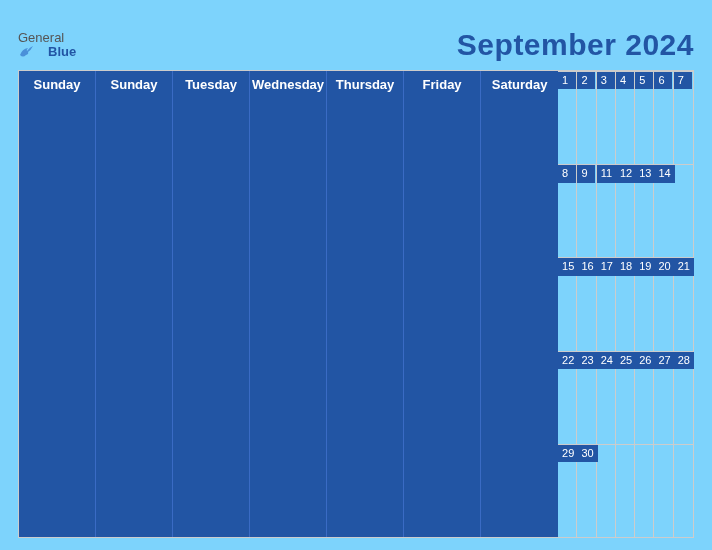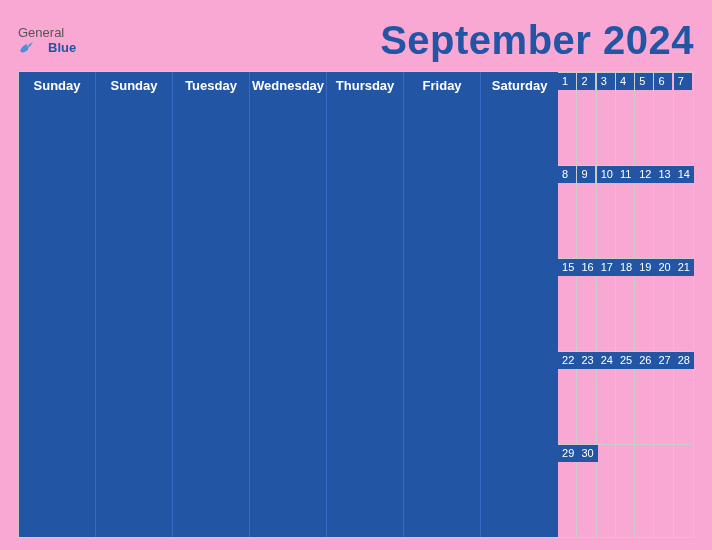"General" .page { background: #f9a8d4 -> #7dd3fc; padding: 18px 18px 12px 18px -> 28px 18px 12px 18px }
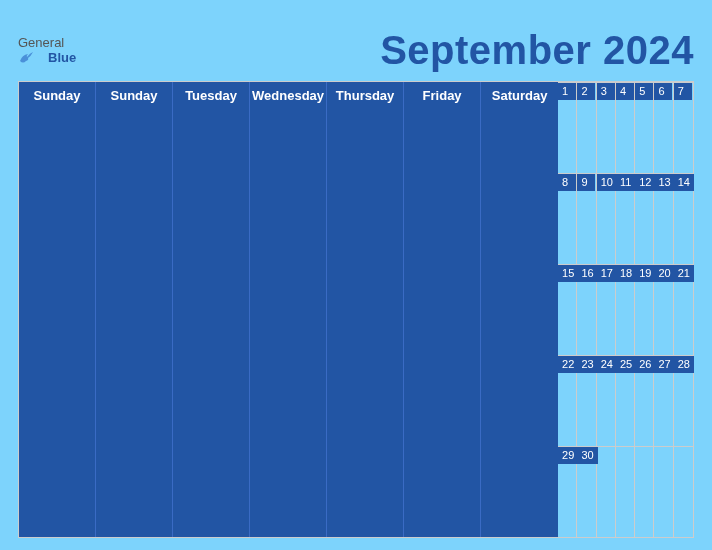"September 2024" .month-title { font-size: 40px -> 30px }
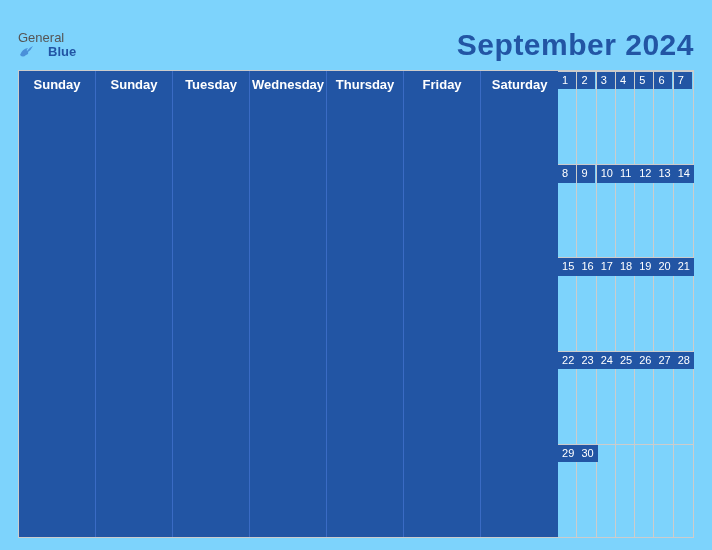"10" div.day-cell { html: <div> <span>10</span> </div> -> none }
